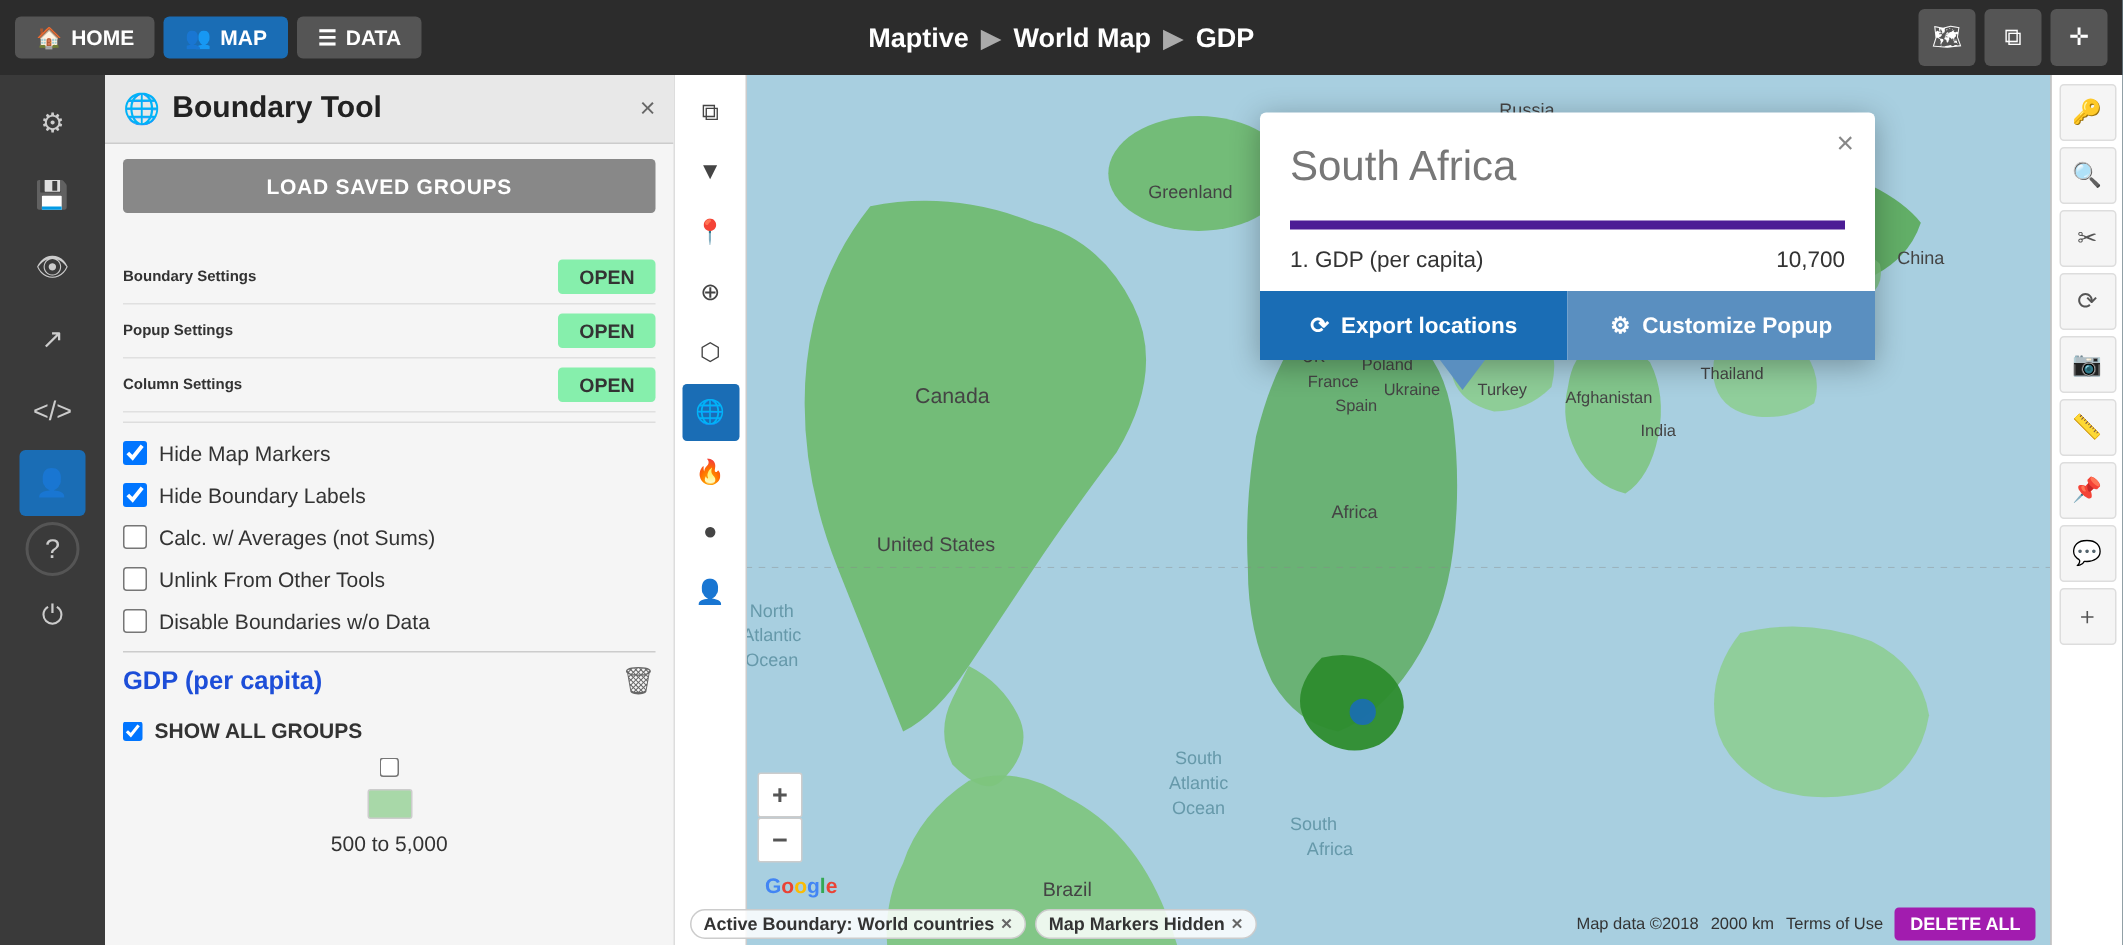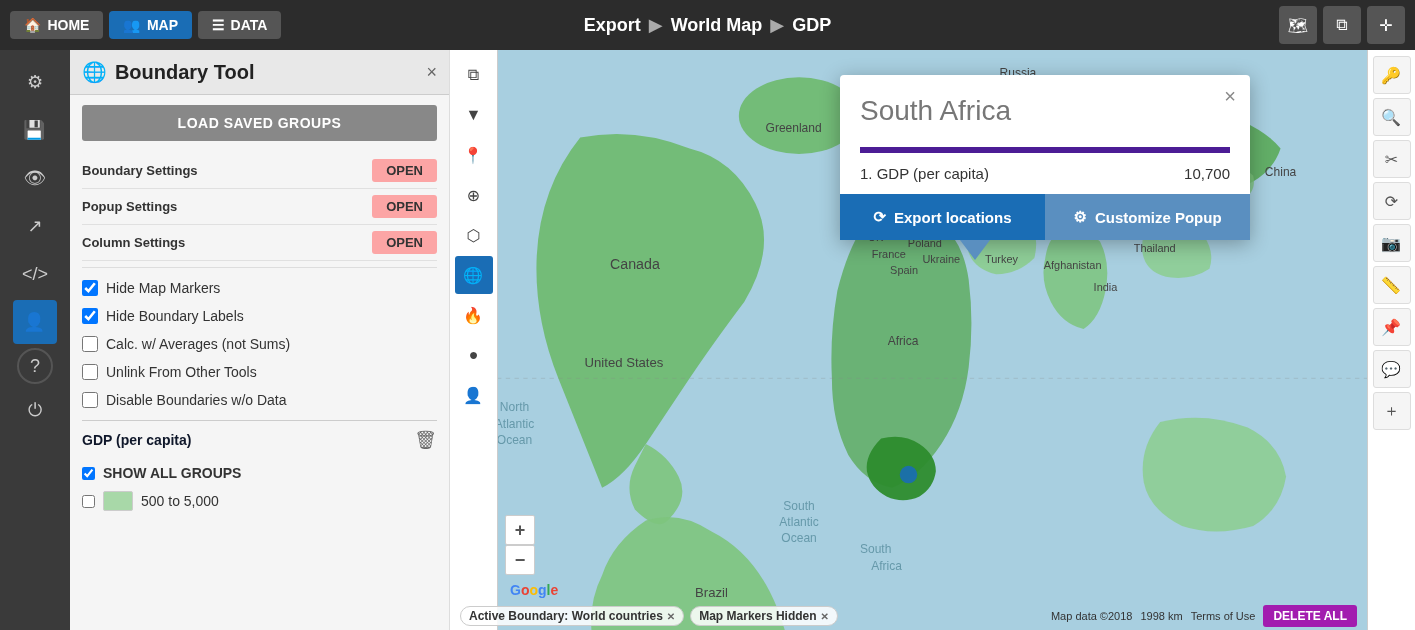"Export" span { text: Export -> Maptive }
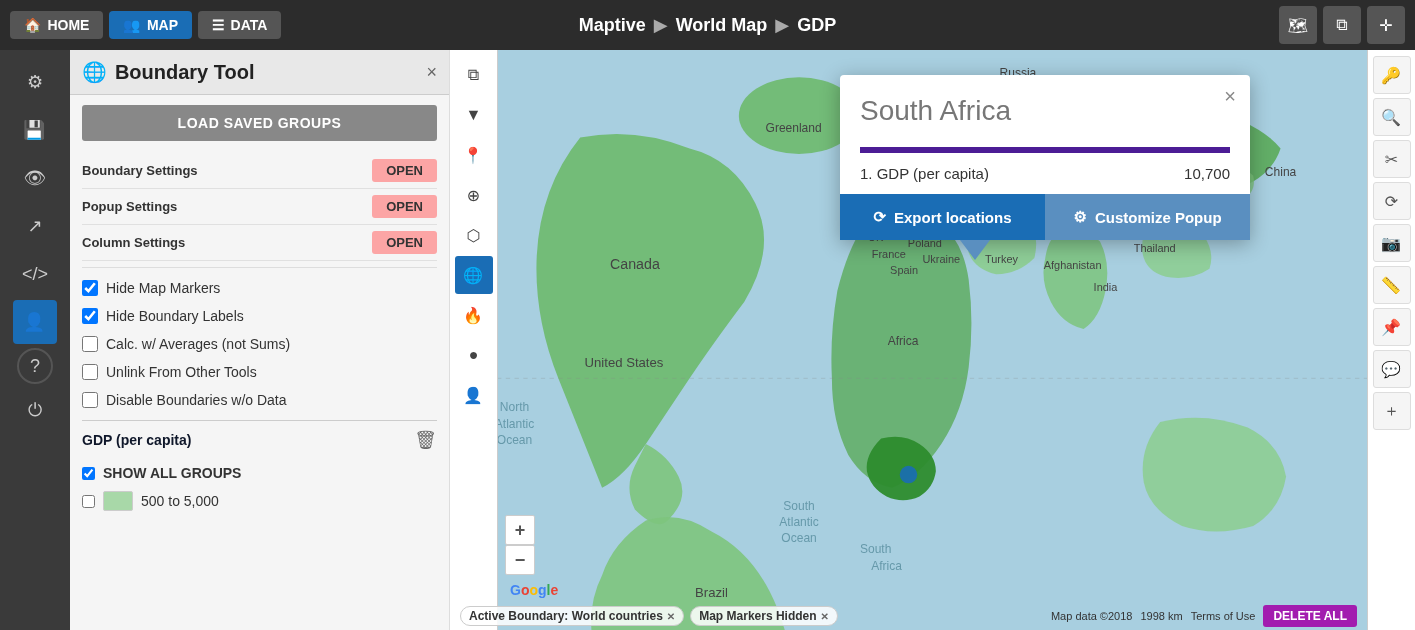"LOAD SAVED GROUPS" .load-btn { margin-bottom: 12px -> 25px }
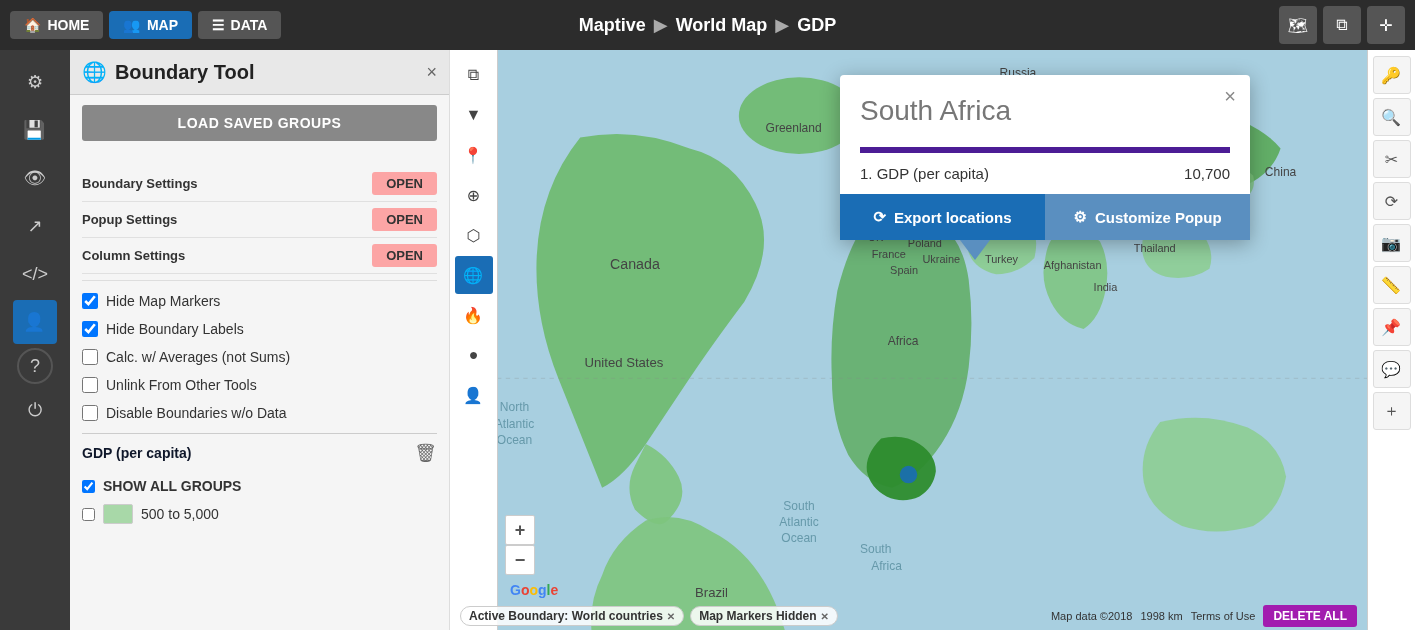"Boundary Settings" .settings-label { font-size: 13px -> 10px }
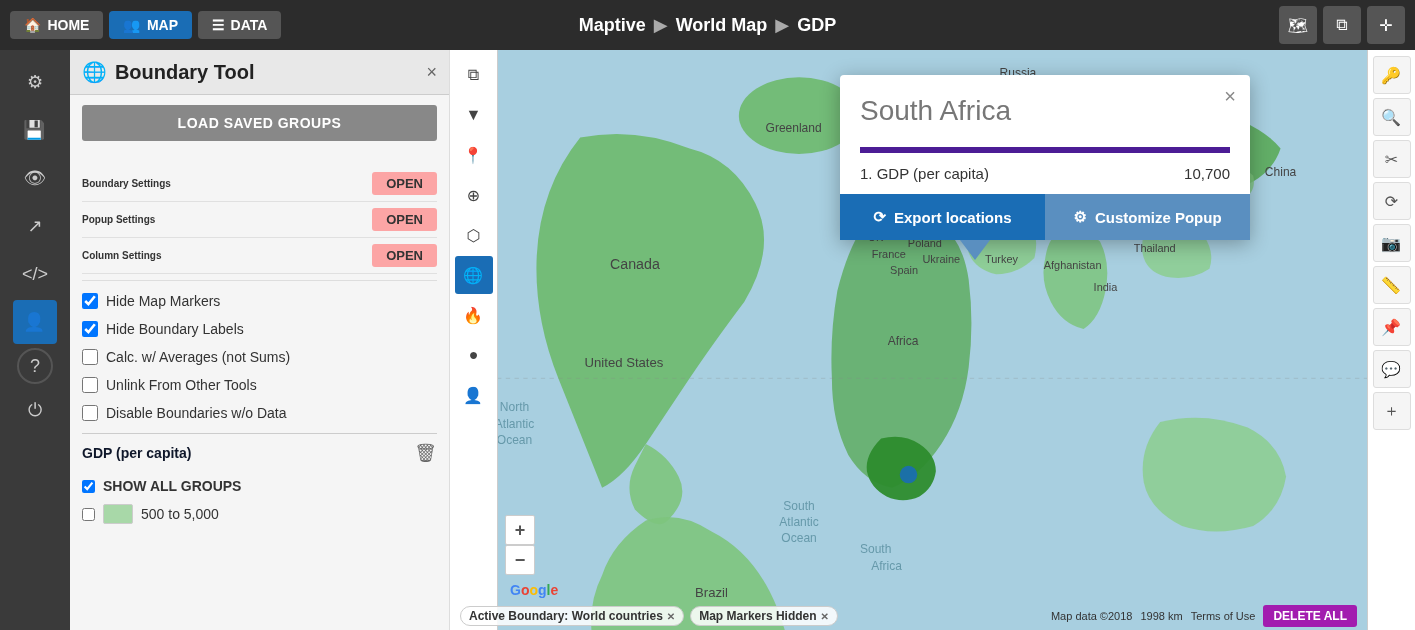"OPEN" .open-btn { background: #fca5a5 -> #86efac }
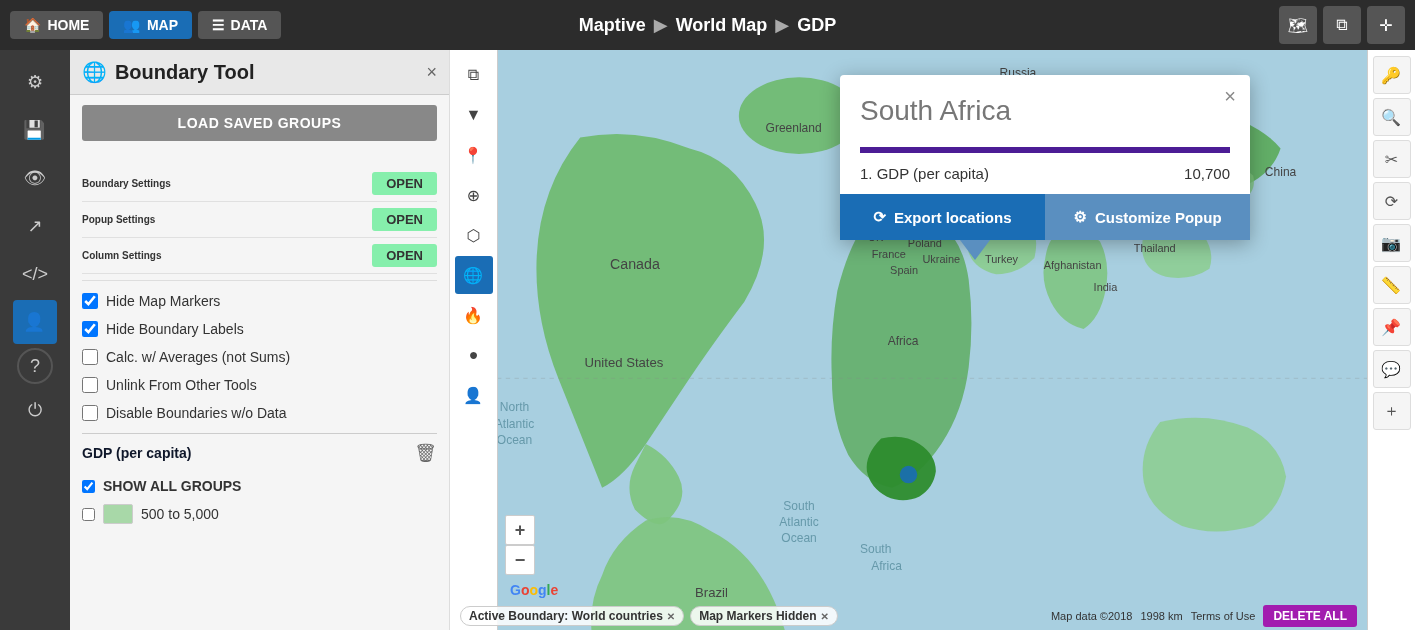"GDP (per capita)" .group-label { color: #0f172a -> #1d4ed8; font-size: 14px -> 17px }
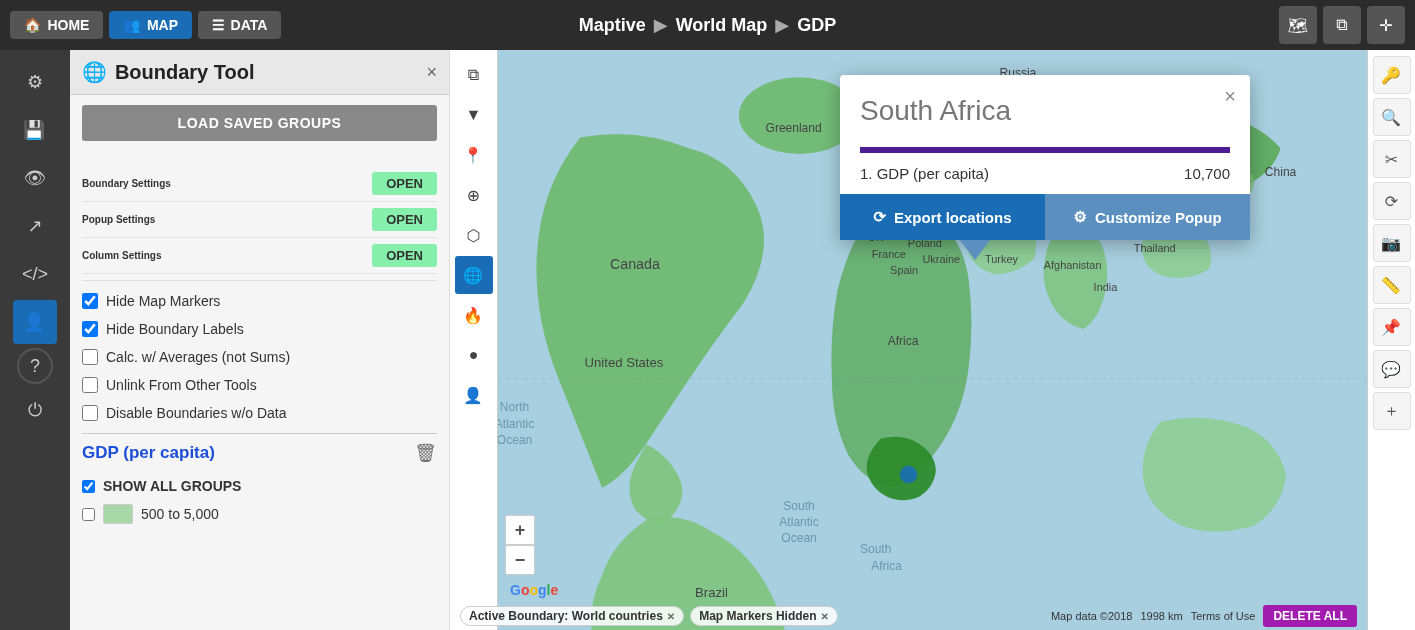"500 to 5,000" .legend-item { flex-direction: none -> column }
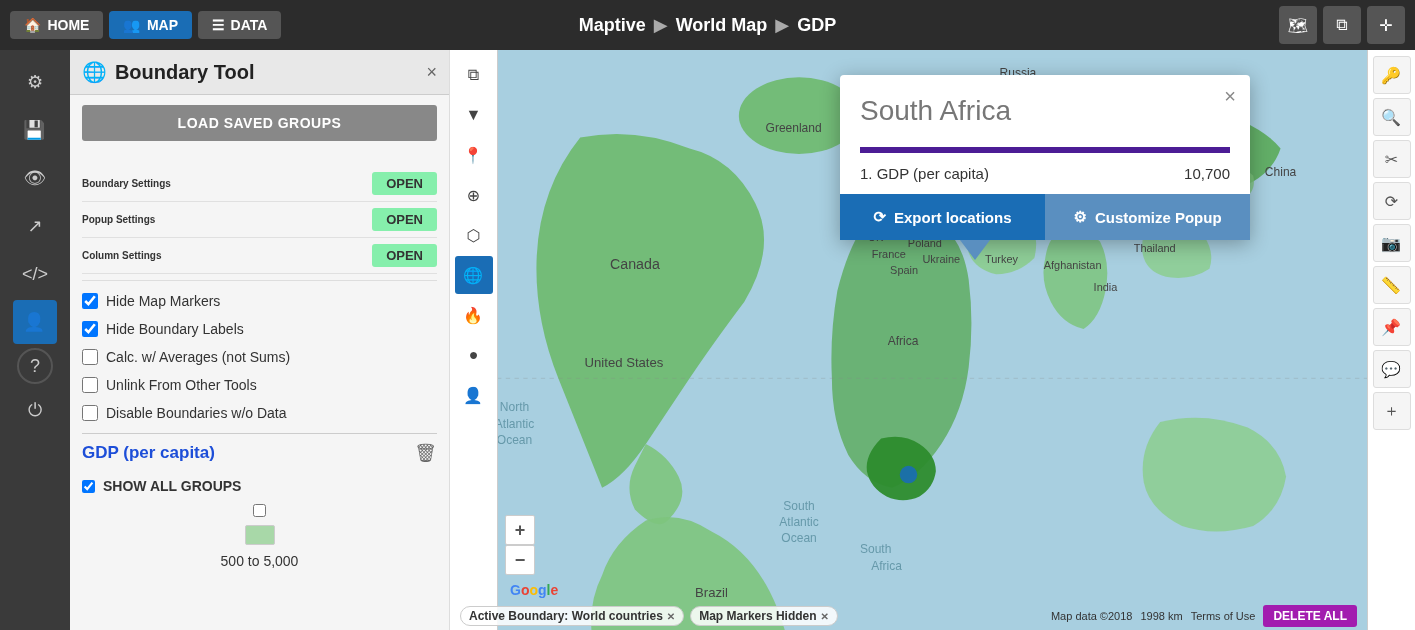"1998 km" span { text: 1998 -> 2000 }
